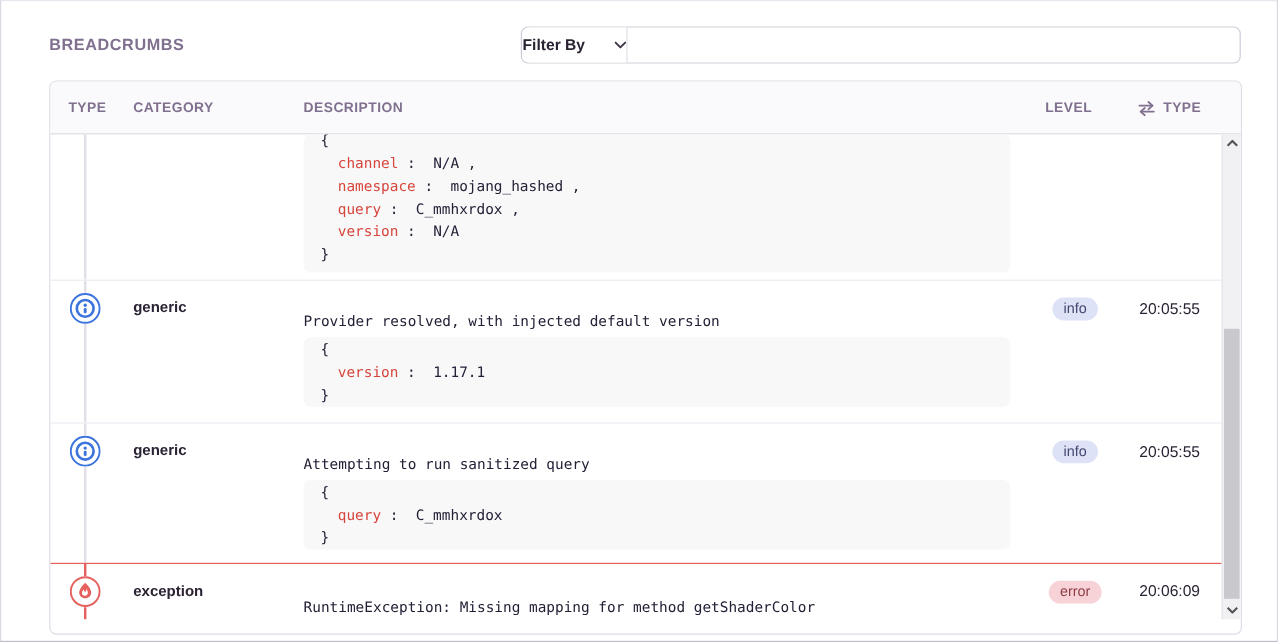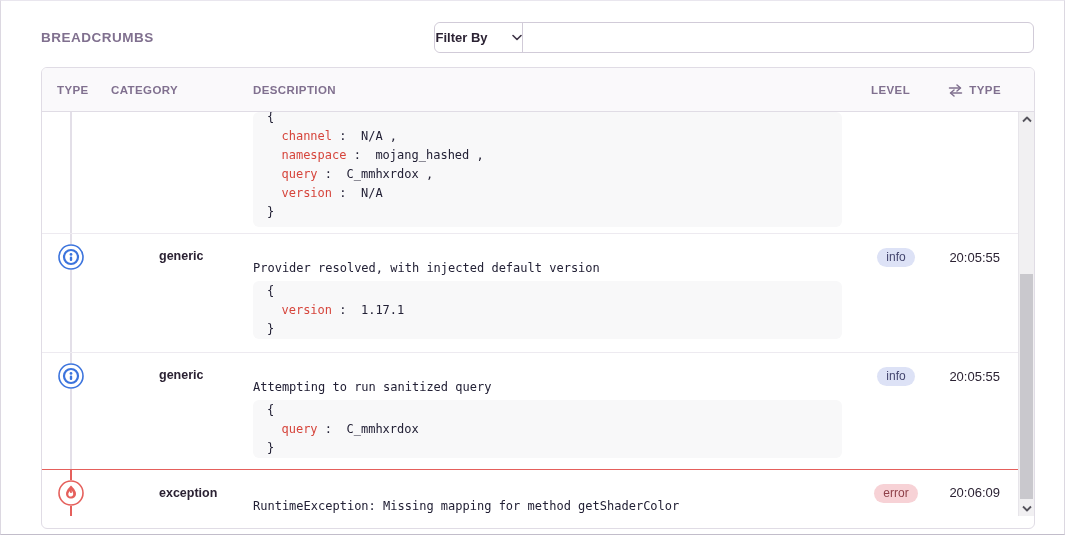"generic" .cat { margin-left: 48px -> none }
